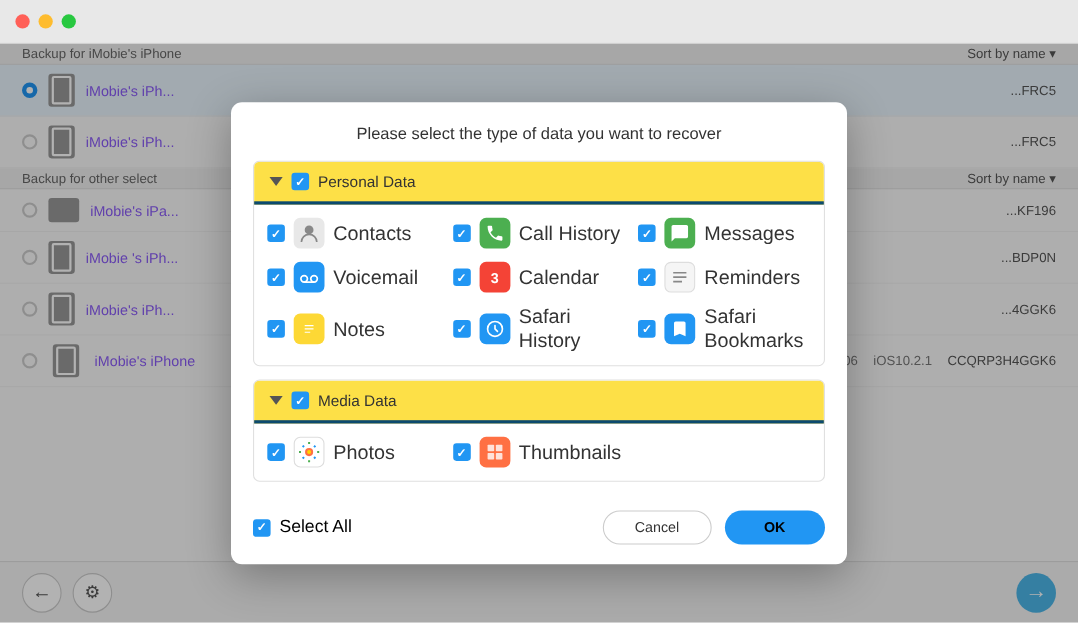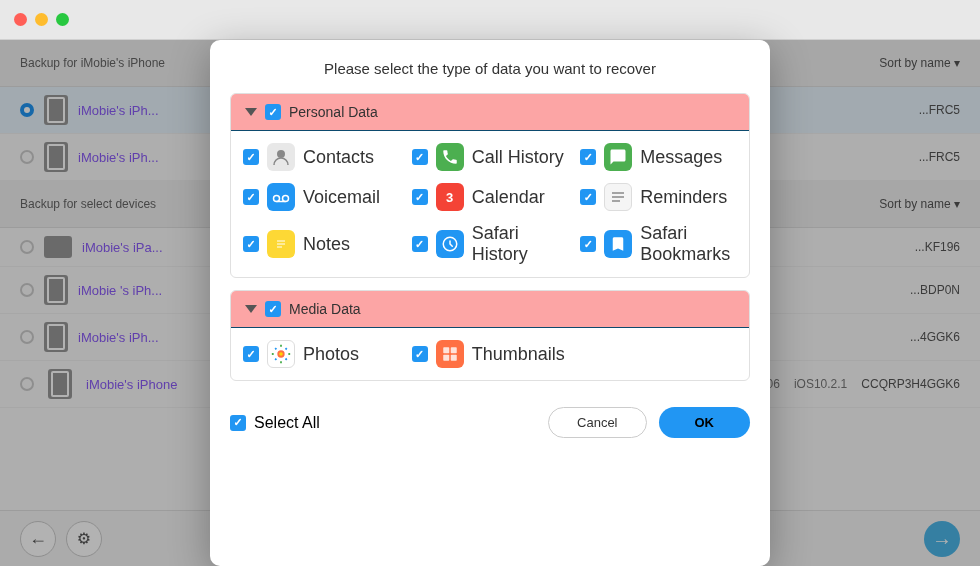"Backup for iMobie's iPhone" .section-header { padding: 16px 20px -> 2px 20px }
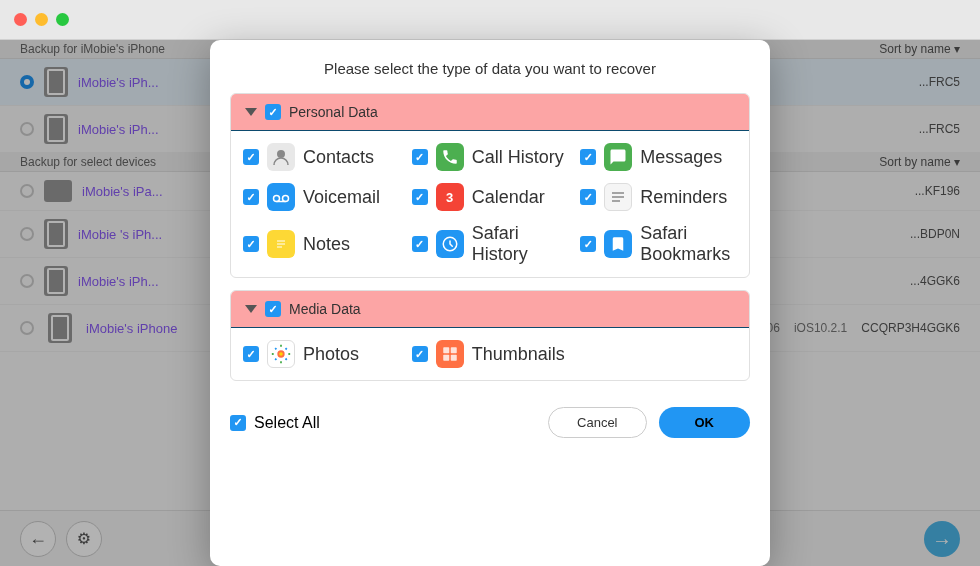"Please select the type of" .modal-overlay { align-items: none -> center }
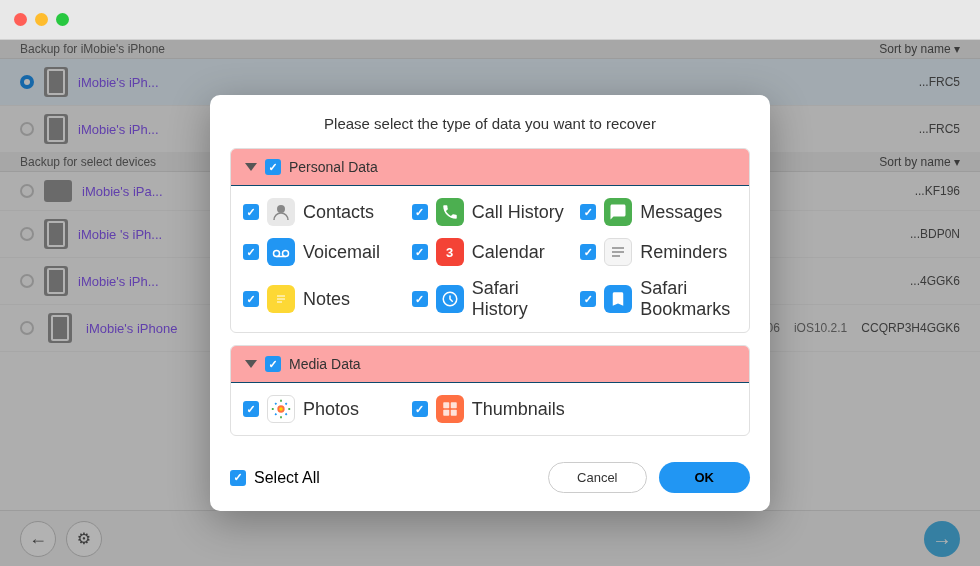"Backup for select devices" span { text: select devices -> other select }
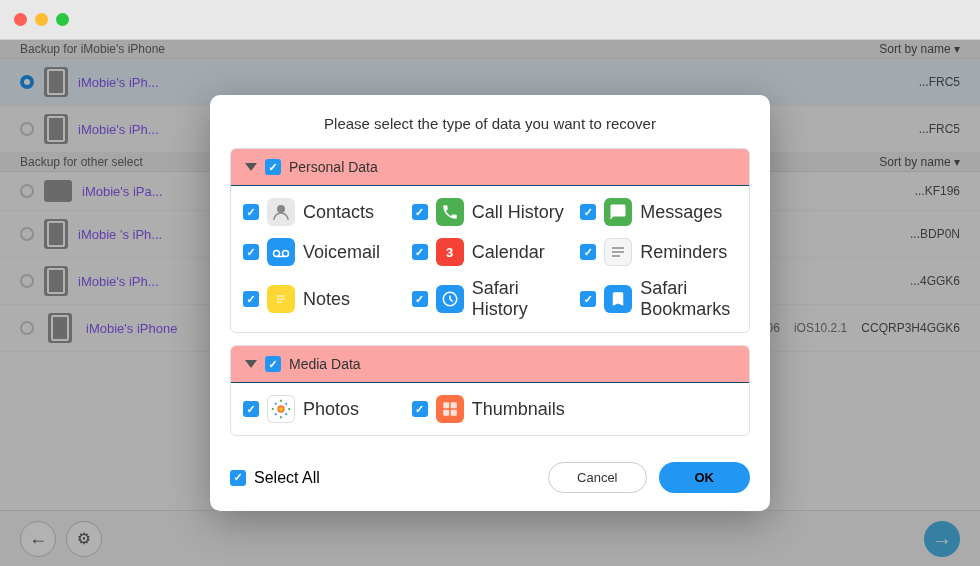"Personal Data" .section-title-row { background: #fca5a5 -> #fde047; border-bottom: 1px solid #0c4a6e -> 3px solid #0c4a6e }
